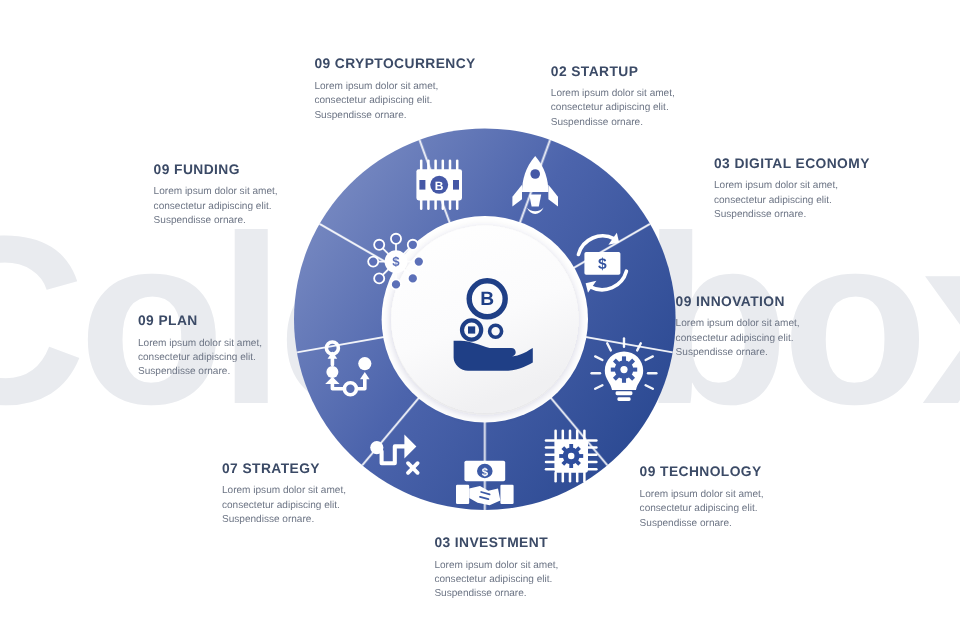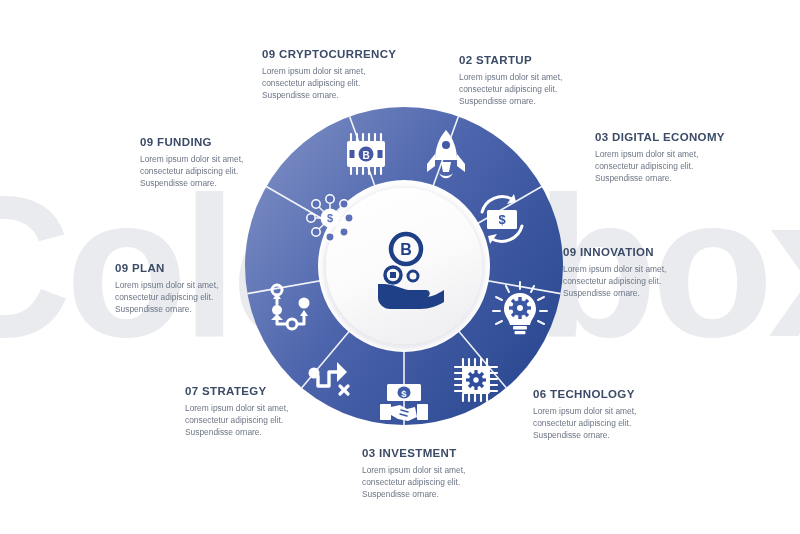"09 FUNDING" #lbl-9 { left: 140px -> 128px }
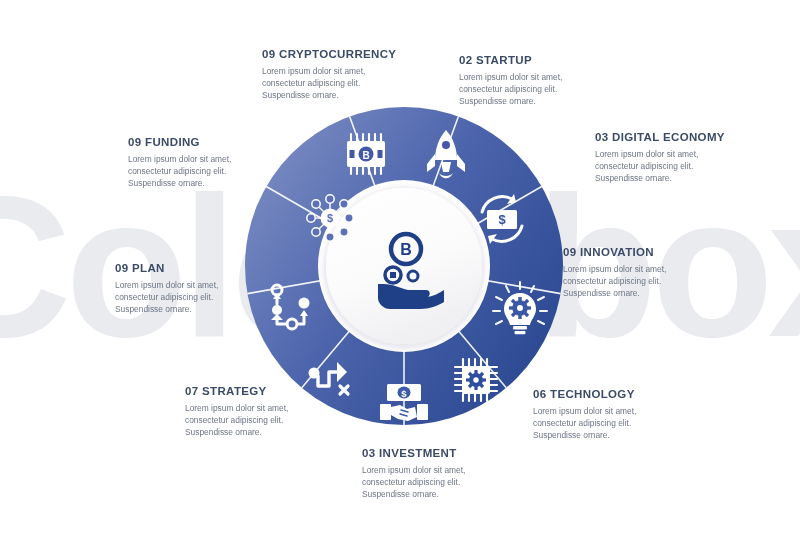"06 TECHNOLOGY" p.title { text: 06 -> 09 }
